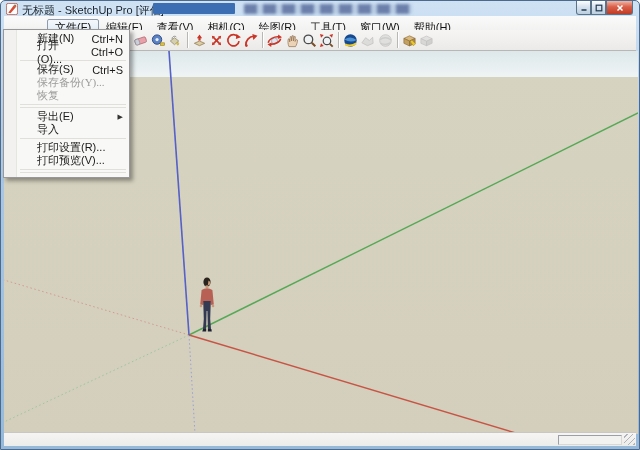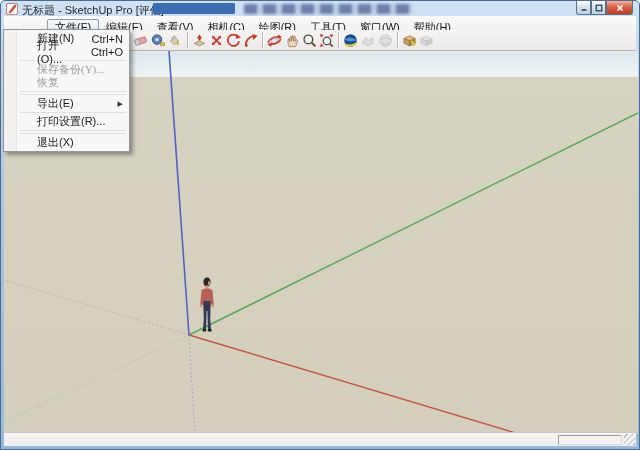"保存(S)" div.fm-item { html: none -> <div> <span>保存(S)</span> <span>Ctrl+S</span> </div> }
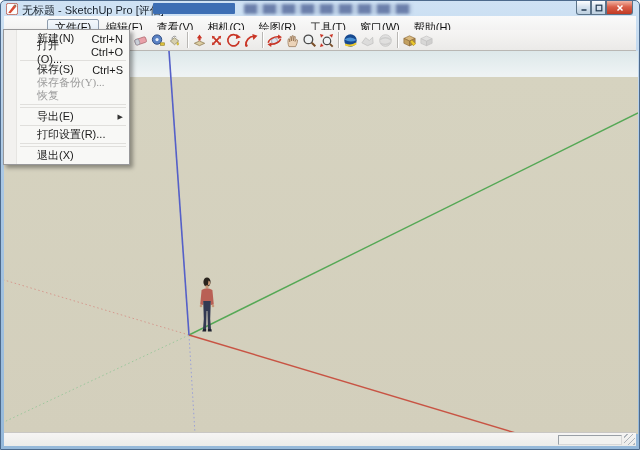"导入" div.fm-item { html: none -> <div> <span>导入</span> </div> }
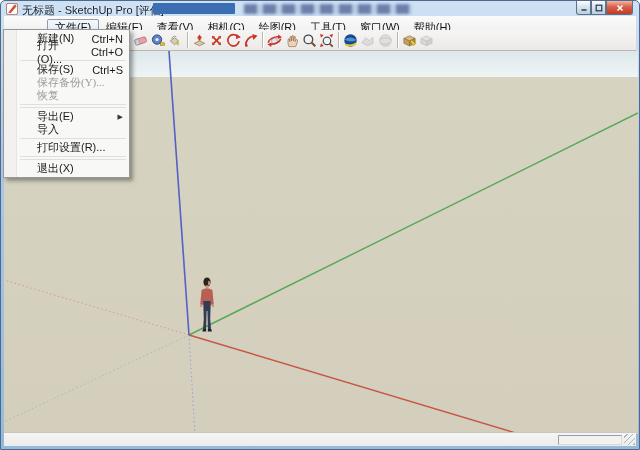"打印预览(V)..." div.fm-item { html: none -> <div> <span>打印预览(V)...</span> </div> }
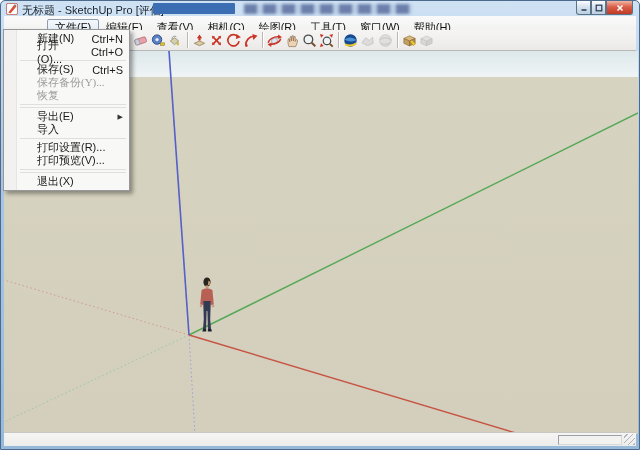"退出(X)" div.fm-item { html: <div> <span>退出(X)</span> </div> -> none }
